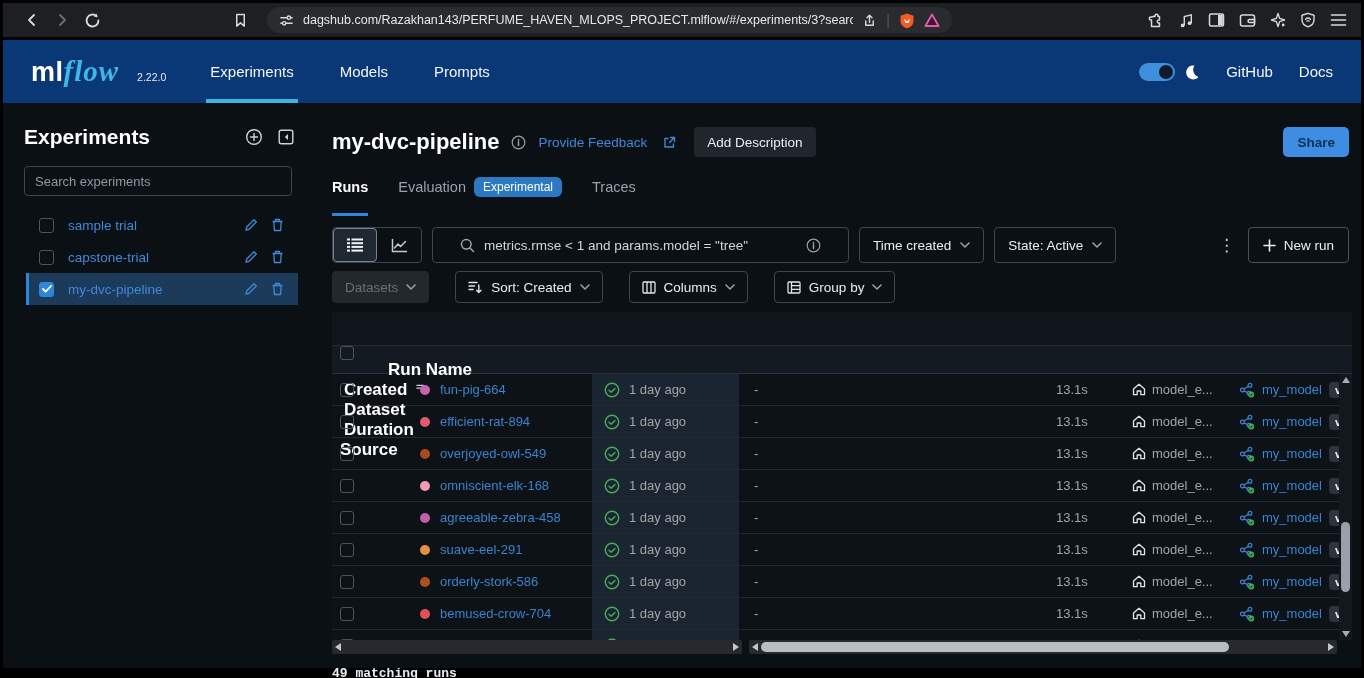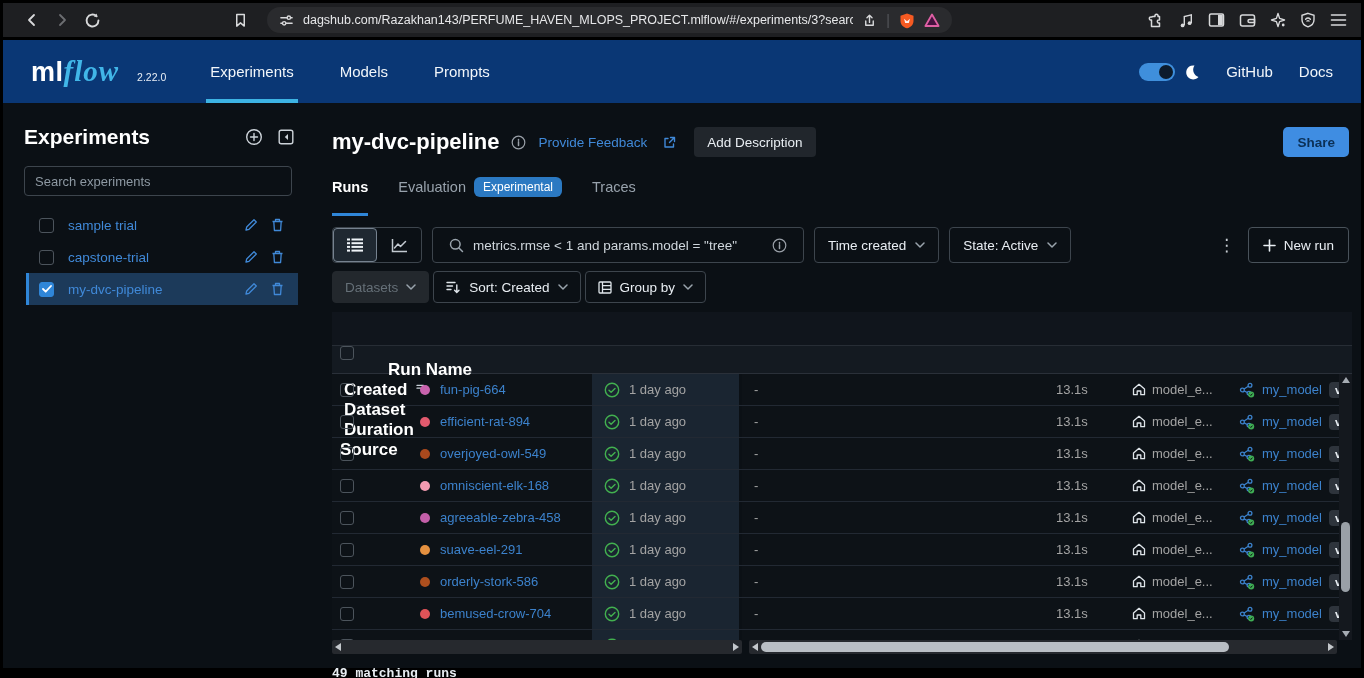"metrics.rmse < 1 and params.model" .q-search { padding: 0 16px -> 0 27px; width: 372px -> 417px }
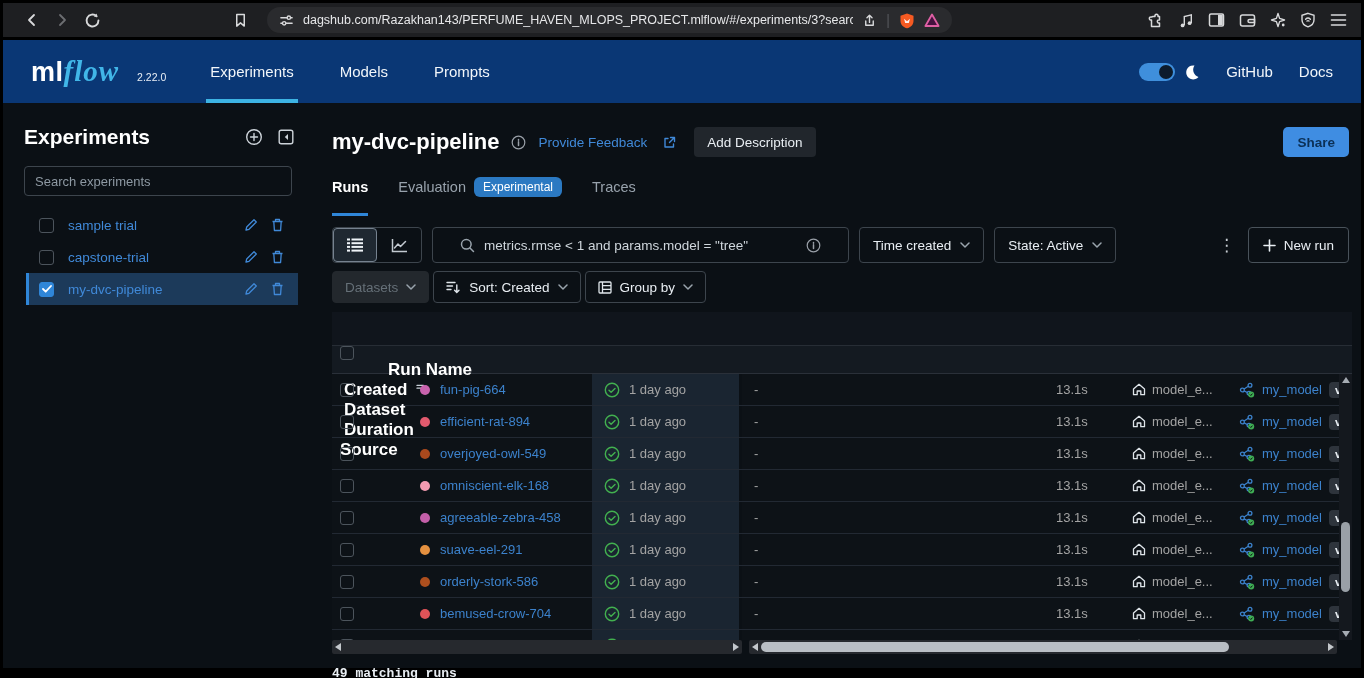"Datasets" .toolbar2 { gap: 4px -> 26px }
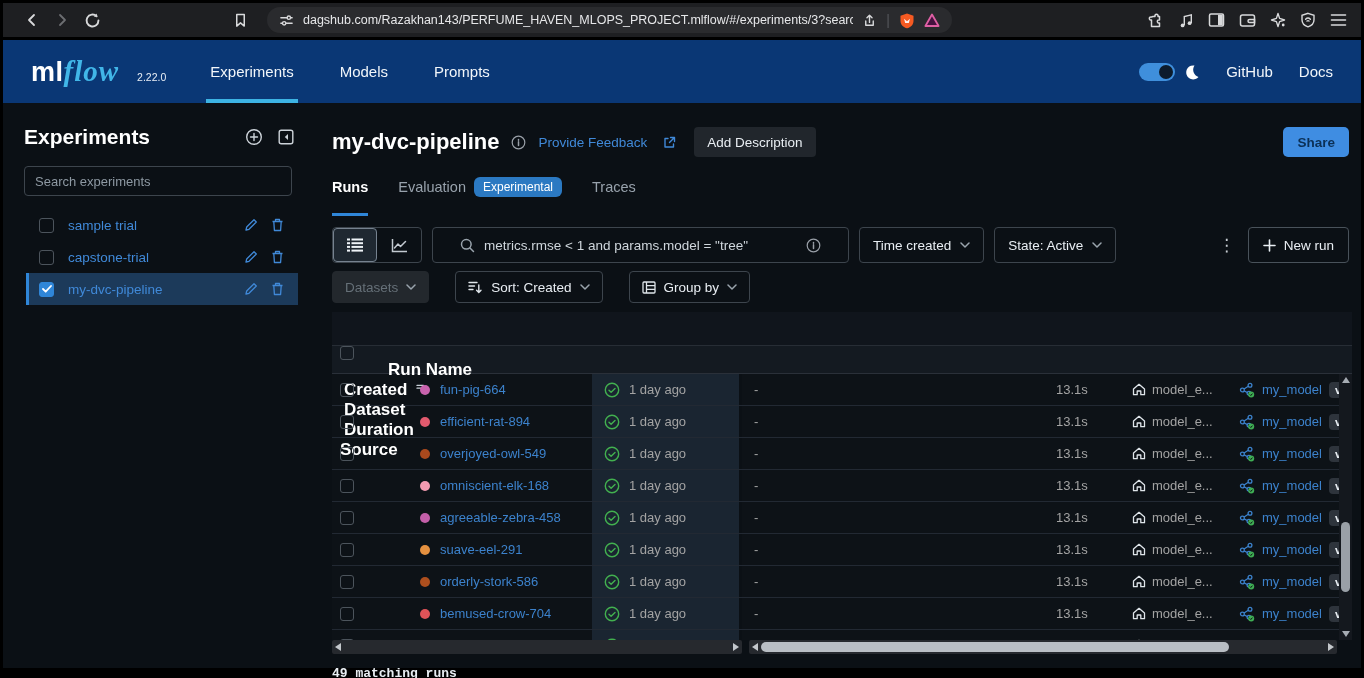"Columns" div.drop2 { html: none -> <div> <span> <svg> <rect></rect> <path></path> </svg> </span> <span>Columns</span> <span> <svg> <path></path> </svg> </span> </div> }
